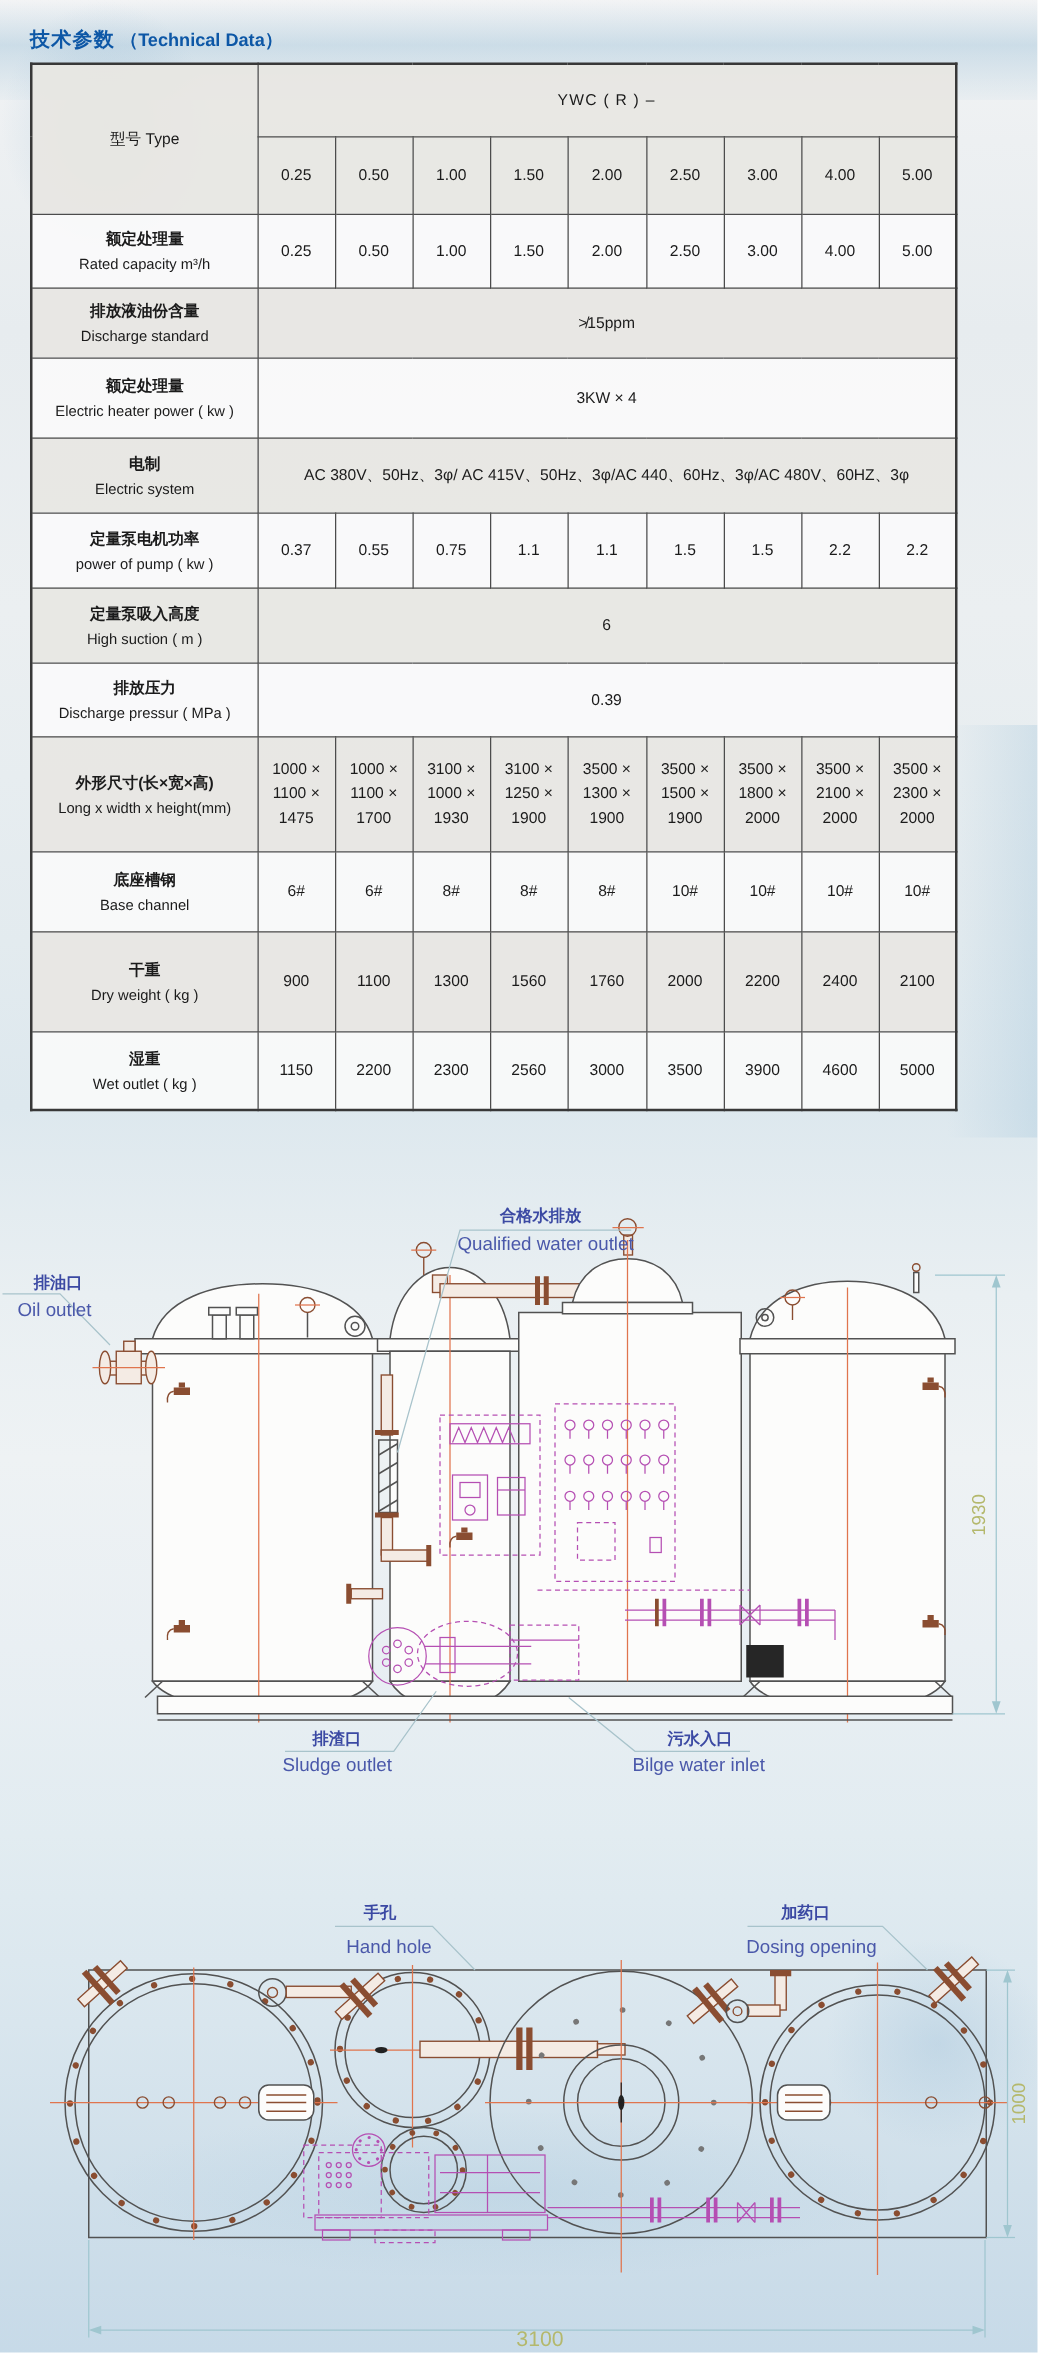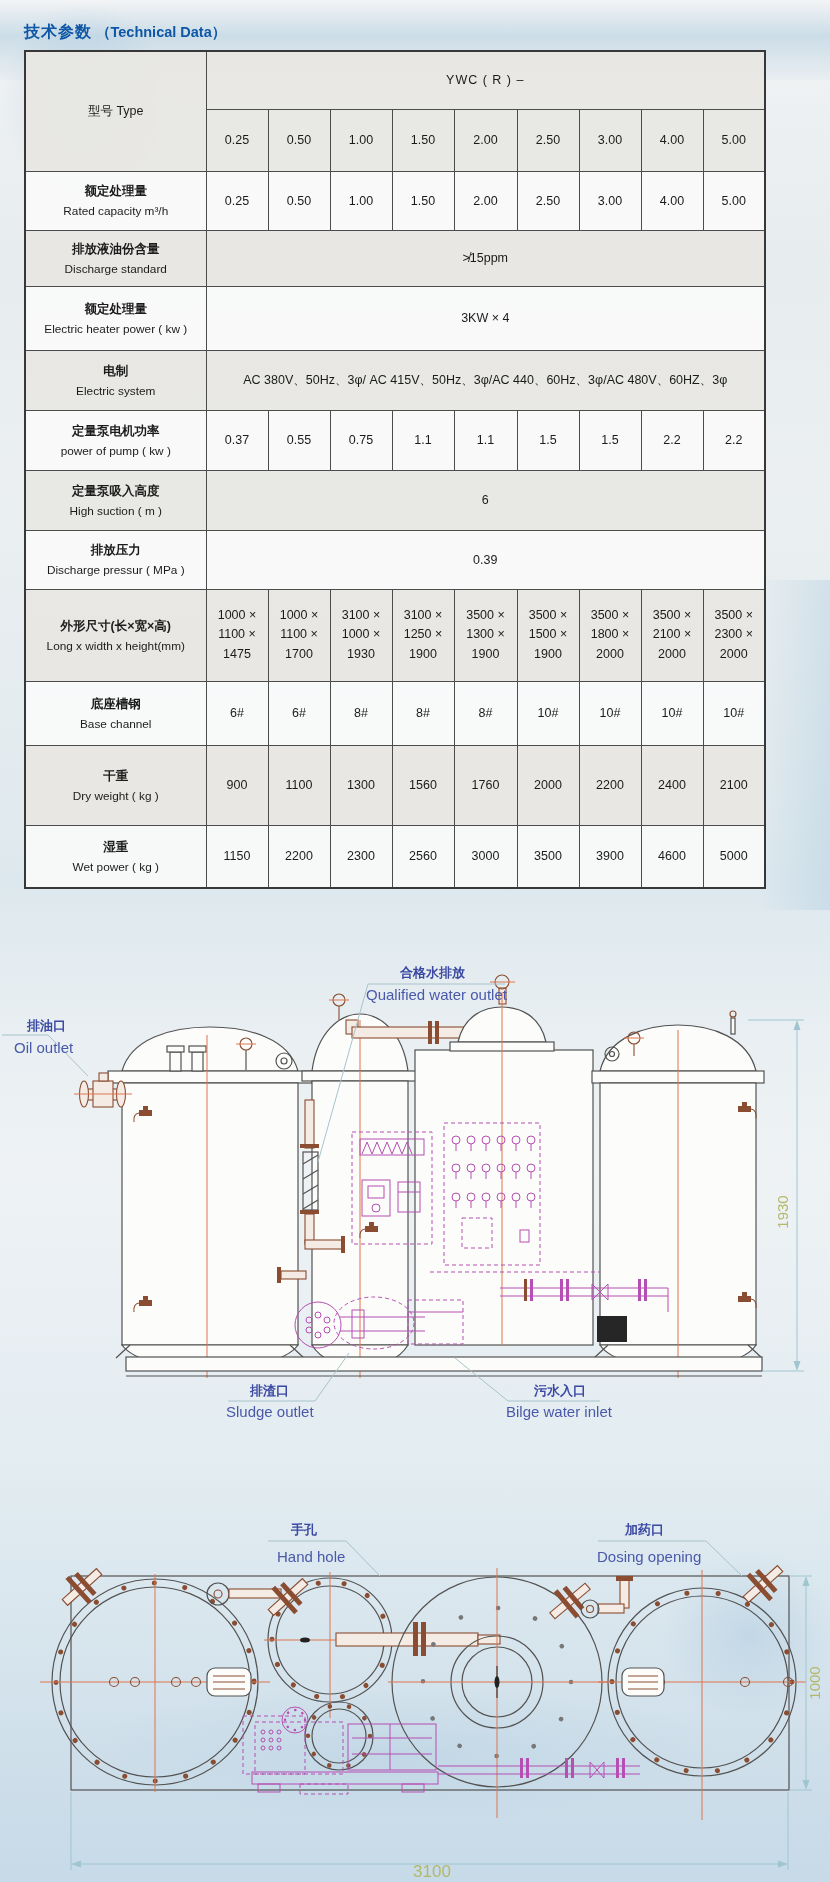"Wet power ( kg )" span.en { text: power -> outlet }
